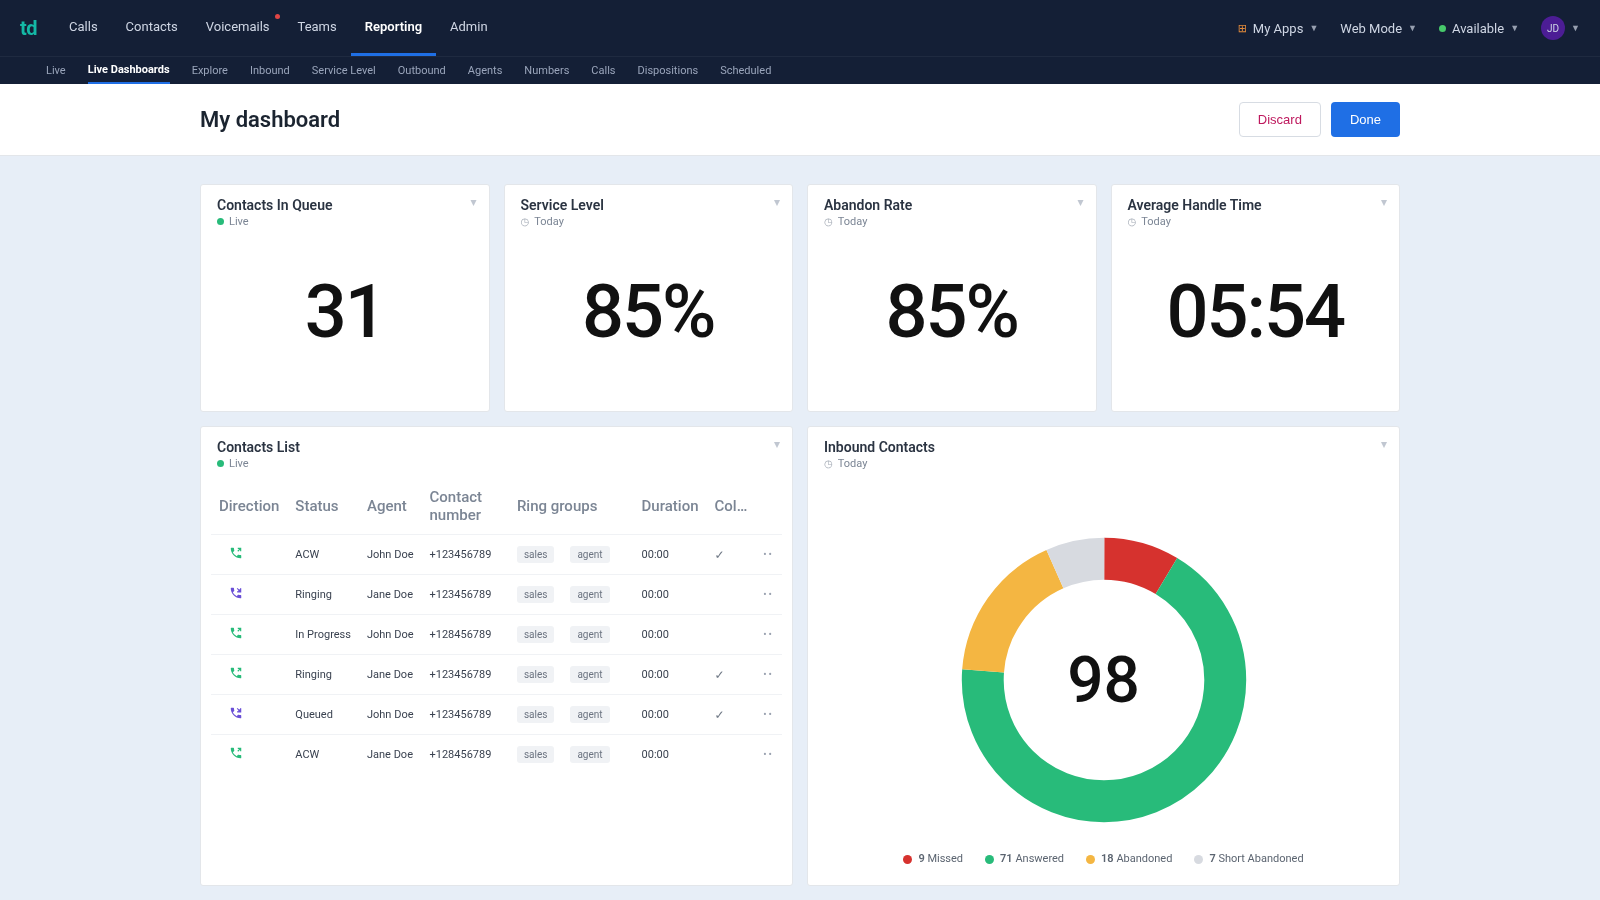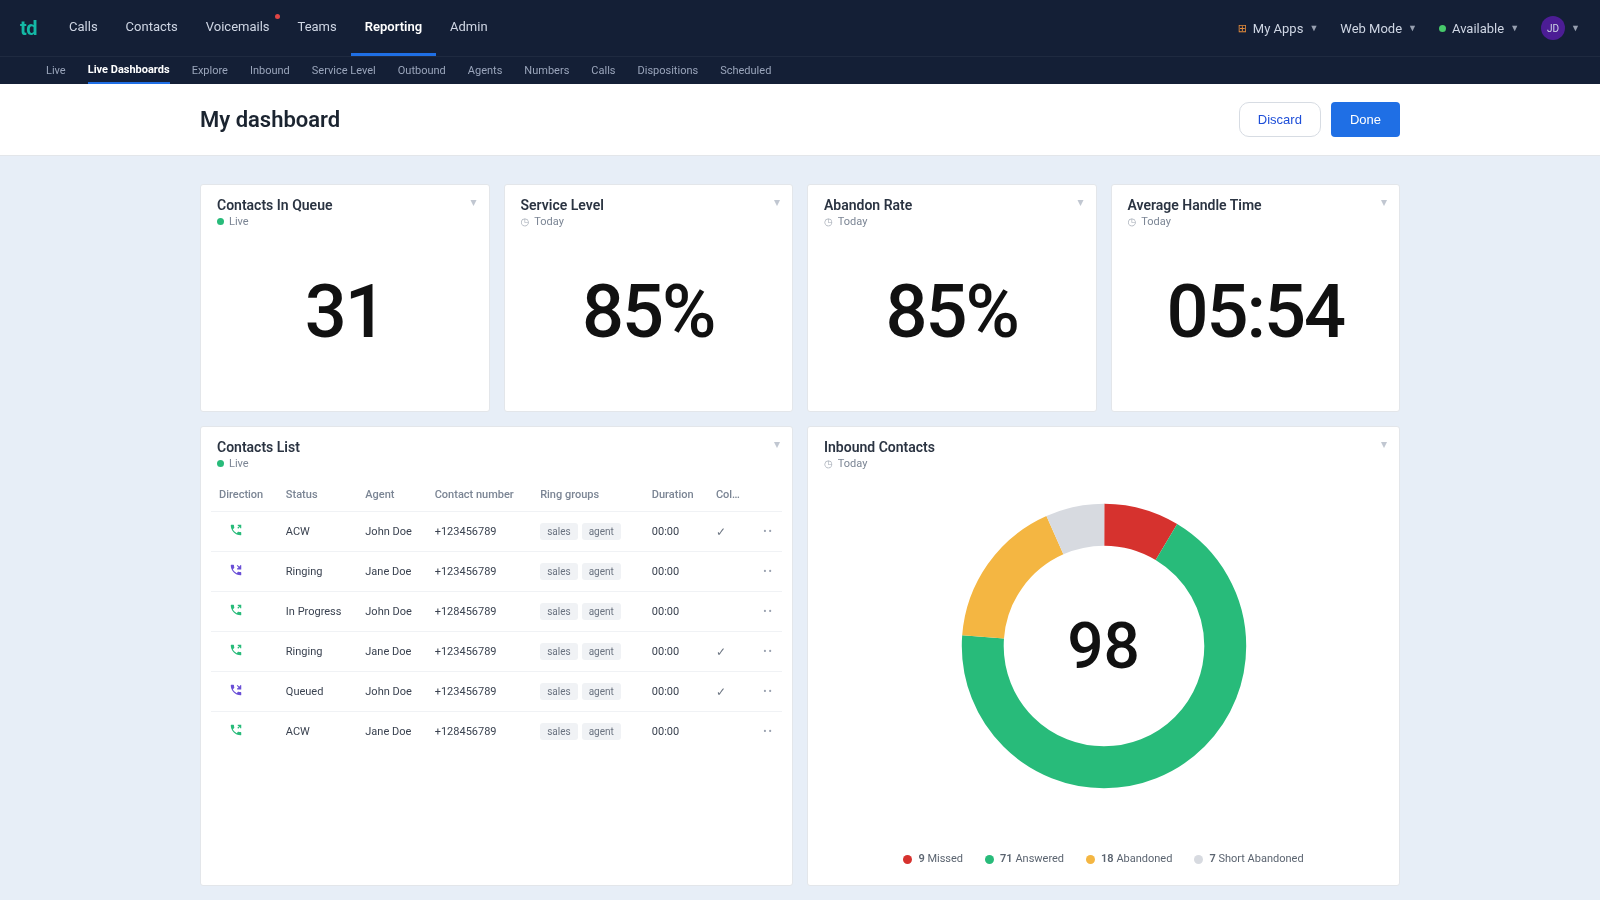"Discard" .btn-secondary { border-radius: 10px -> none; color: #1d4ed8 -> #be185d }
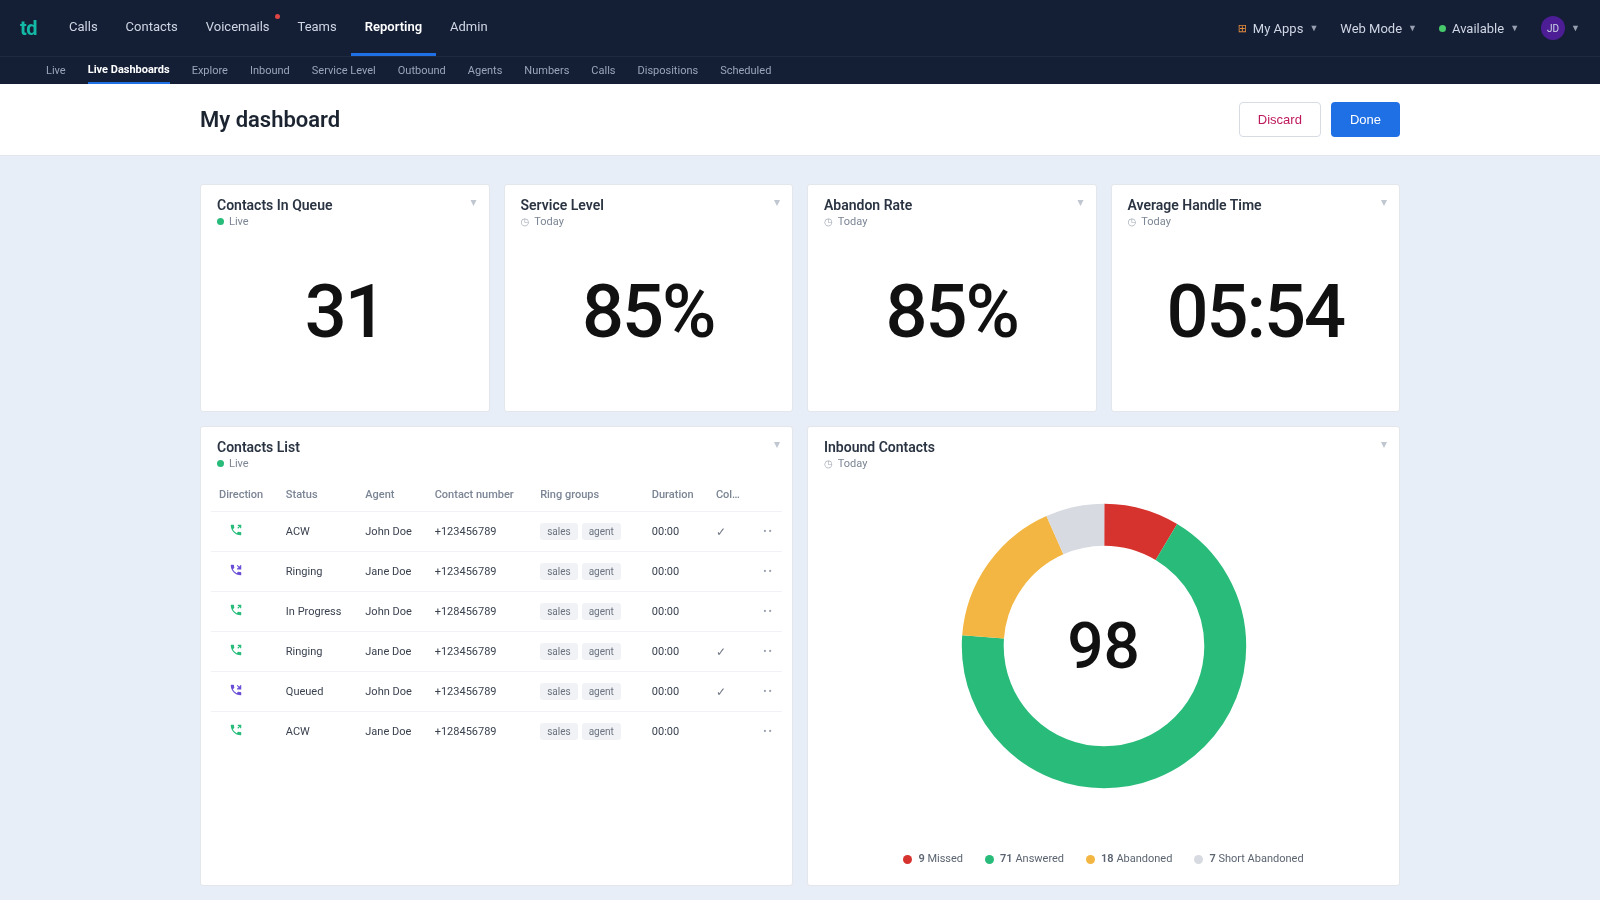"Direction" .tbl th { font-size: 11px -> 15px }
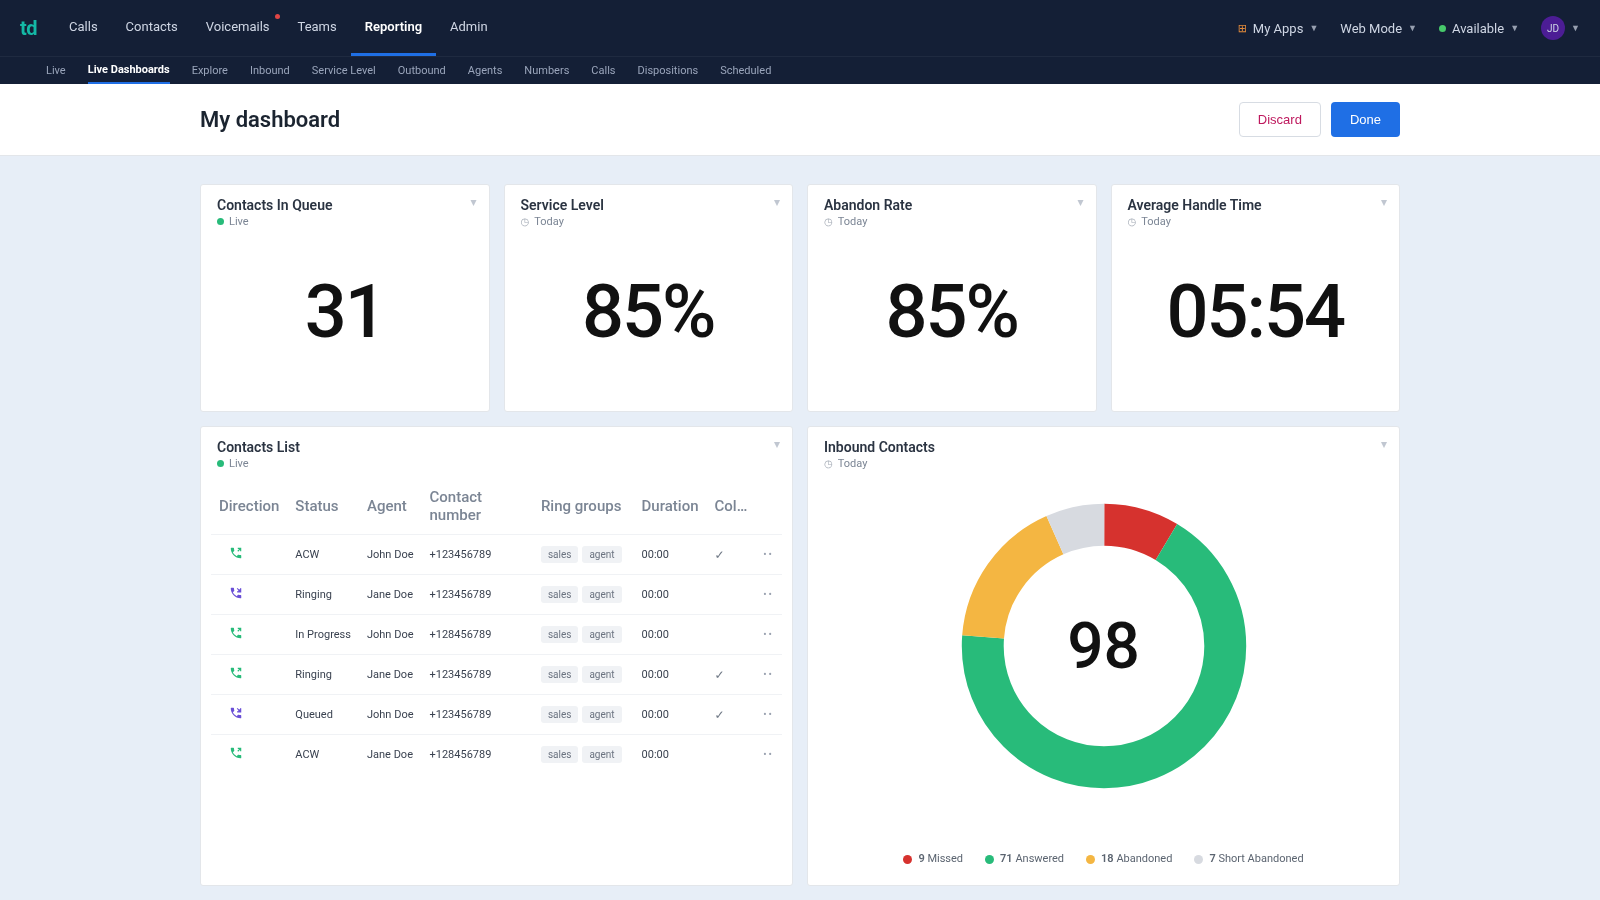"sales" .tag { margin-right: 4px -> 16px }
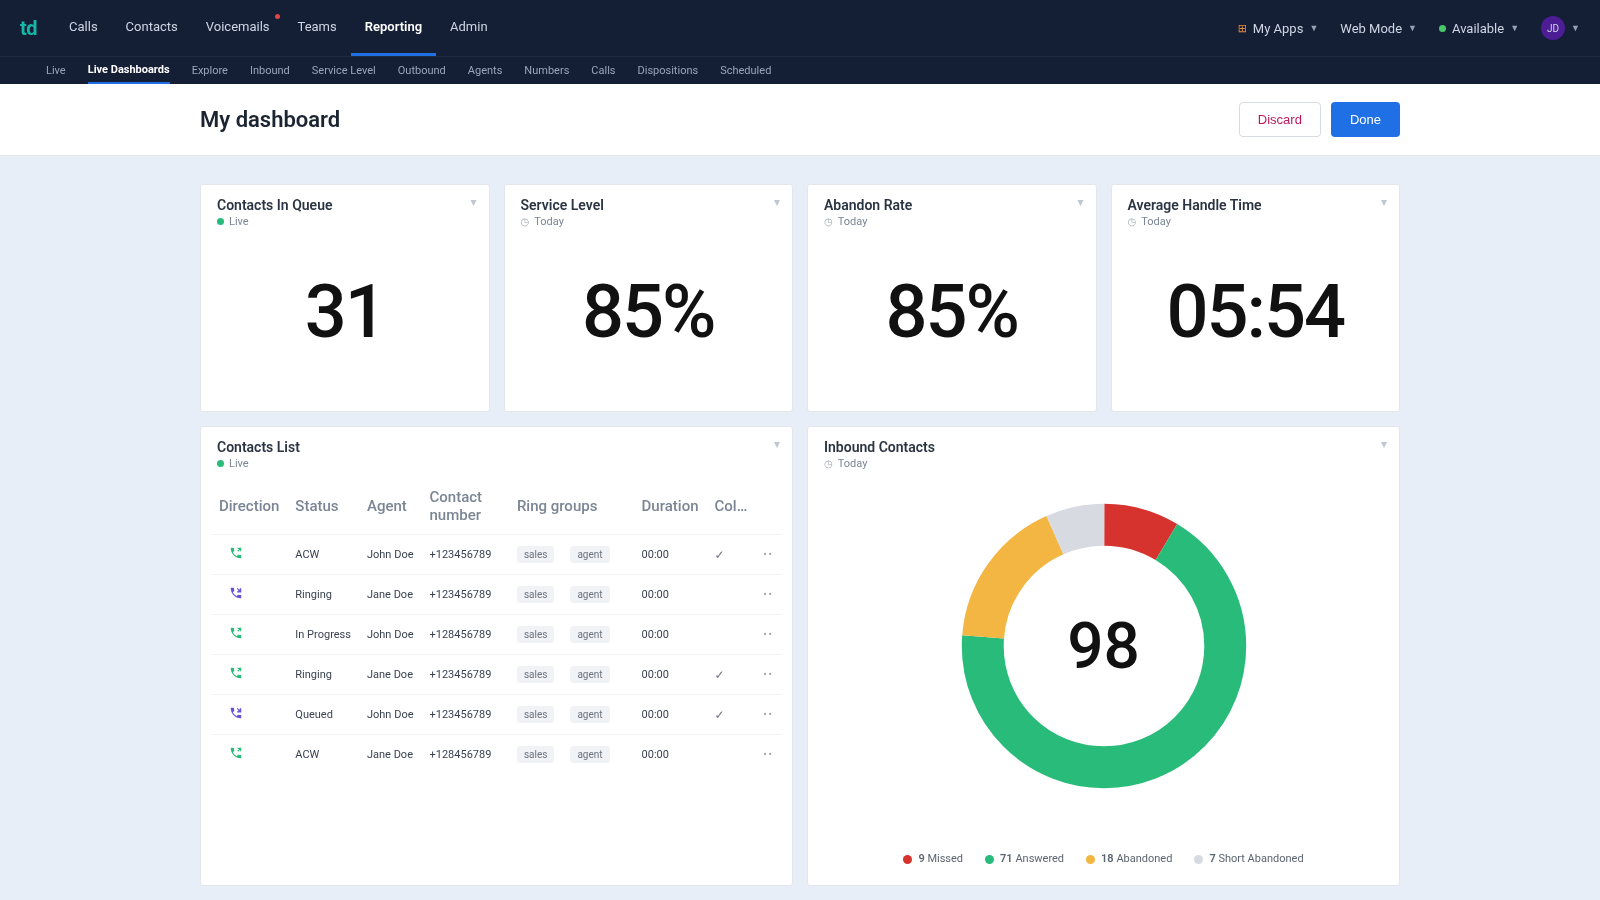"98" .donut-area { align-items: flex-start -> flex-end }
